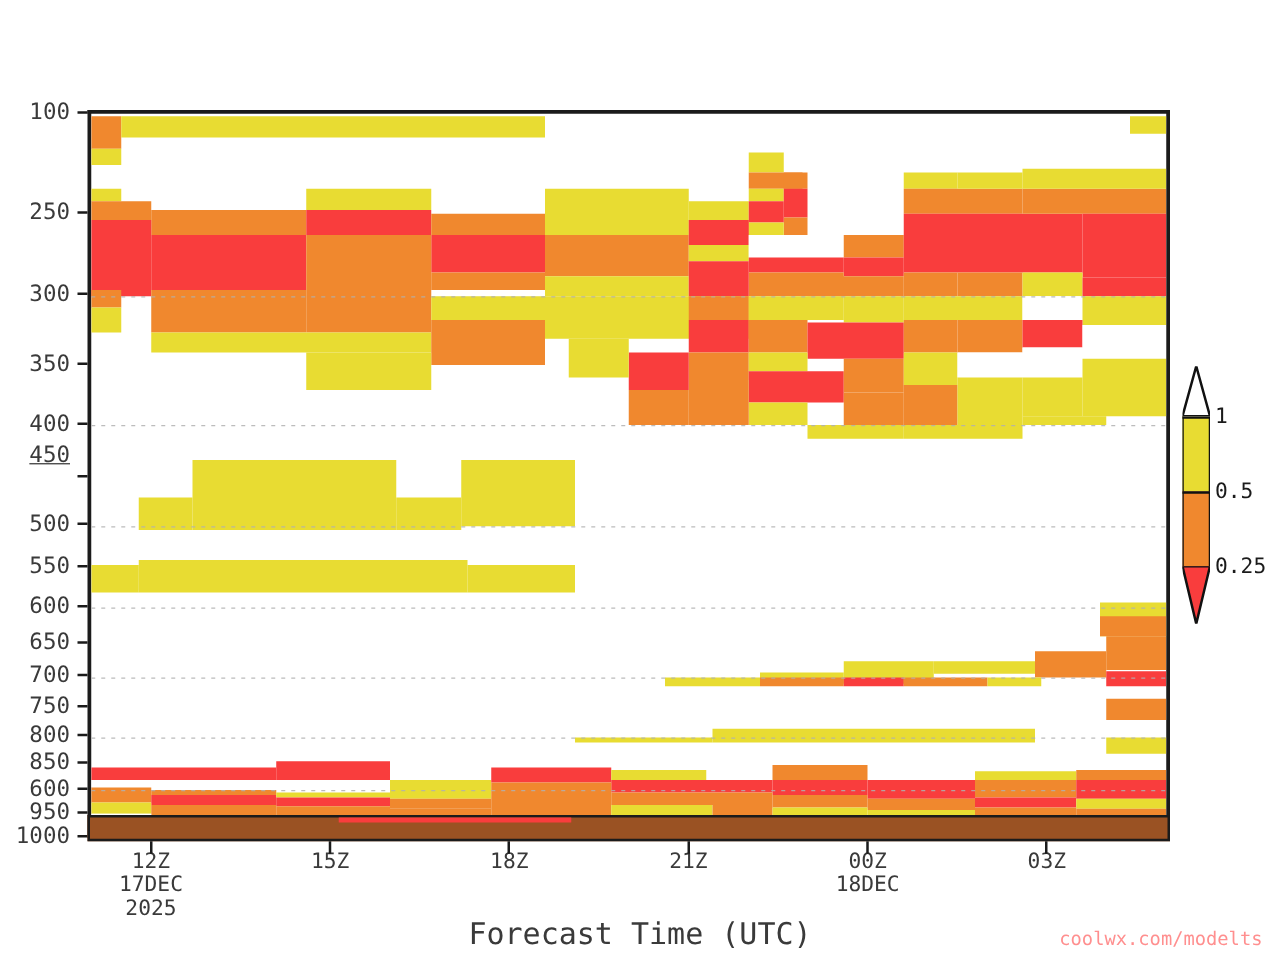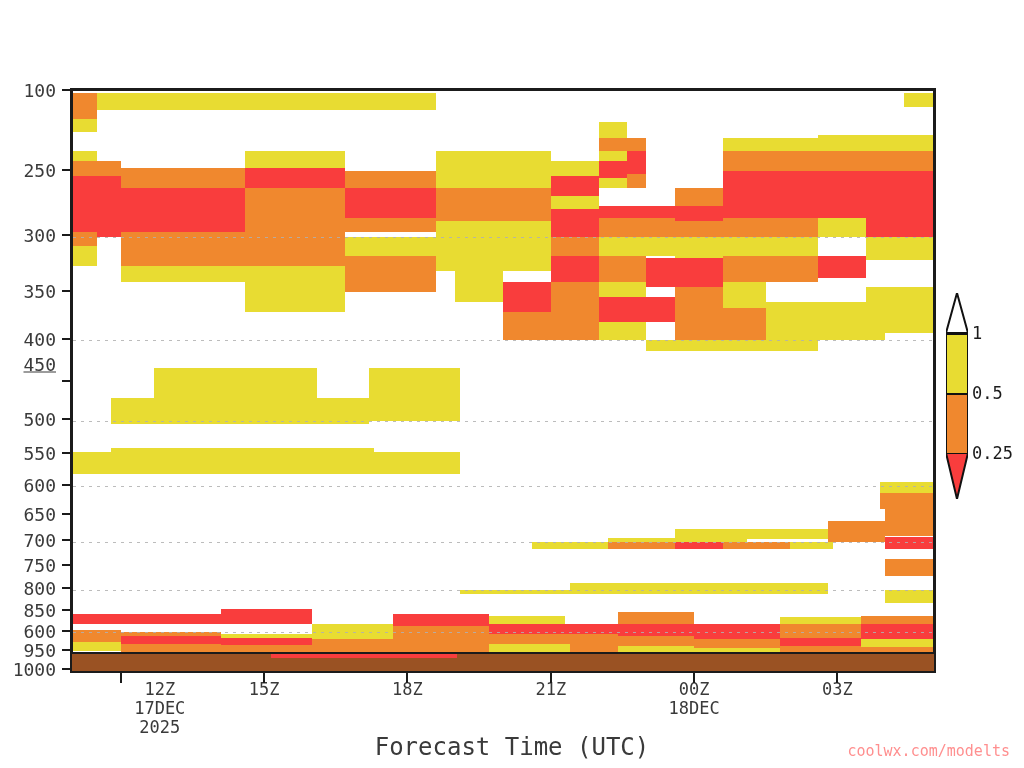"12Z" div.xtick { margin-left: 39px -> none }
